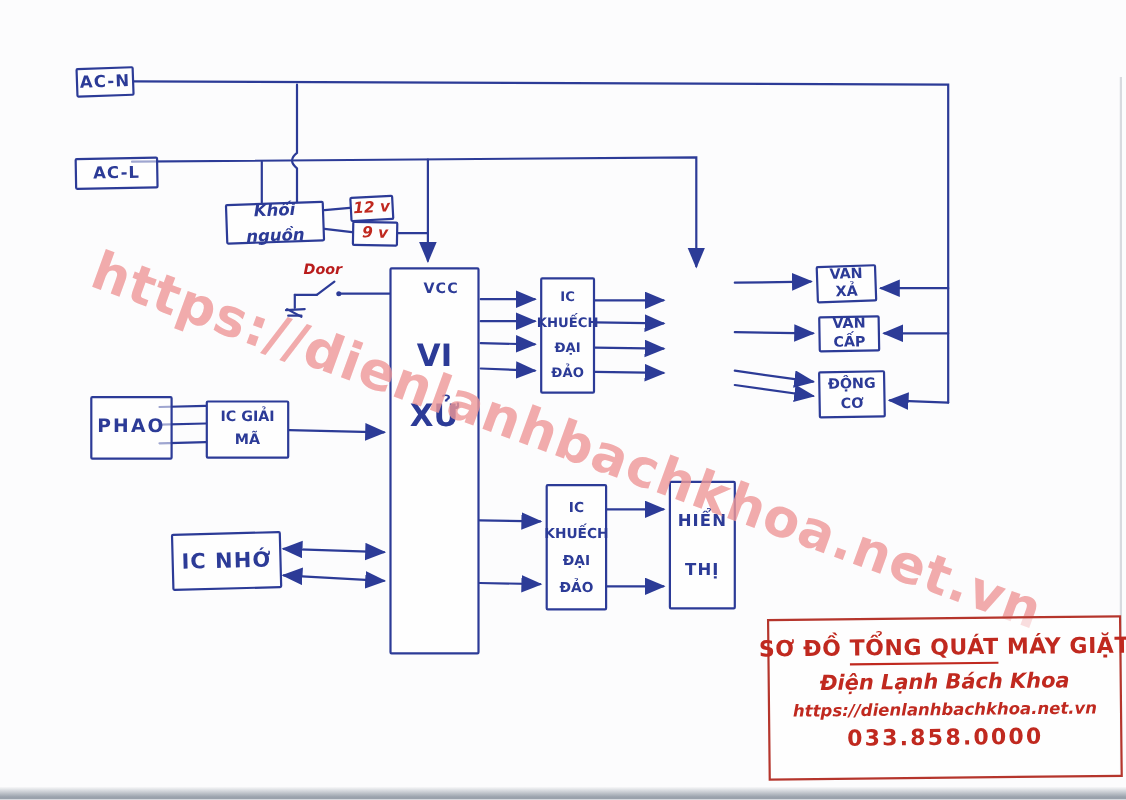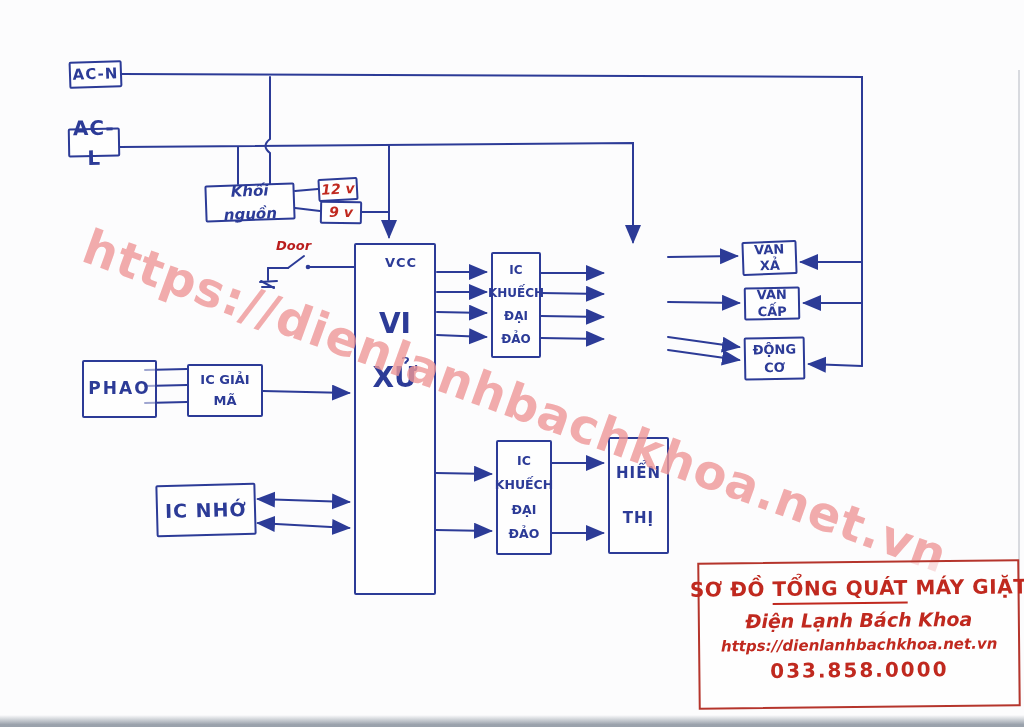"AC-L" .b-acl { font-size: 20px -> 15px; top: 128px -> 143px; width: 52px -> 76px }
